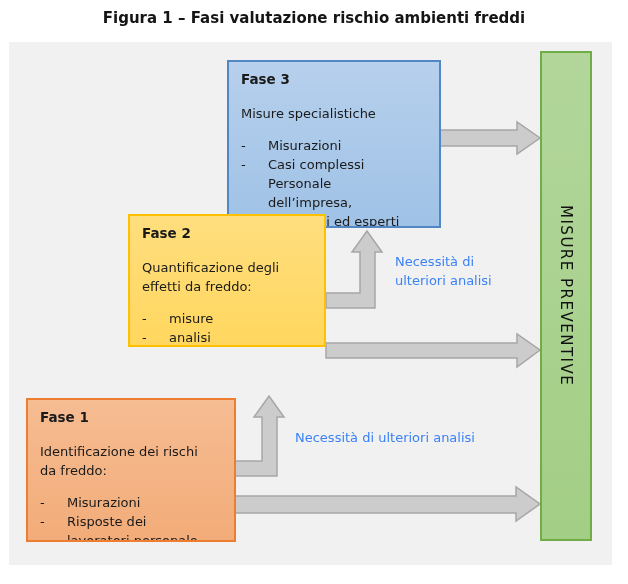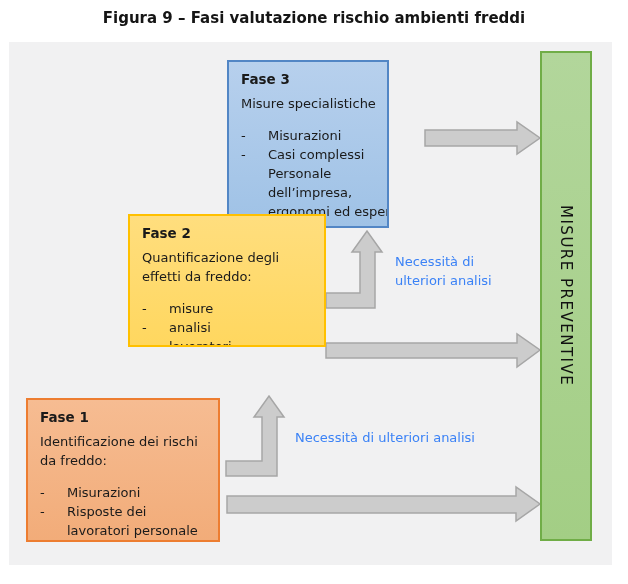"Figura 9 – Fasi valutazione" div.title { text: 9 -> 1 }
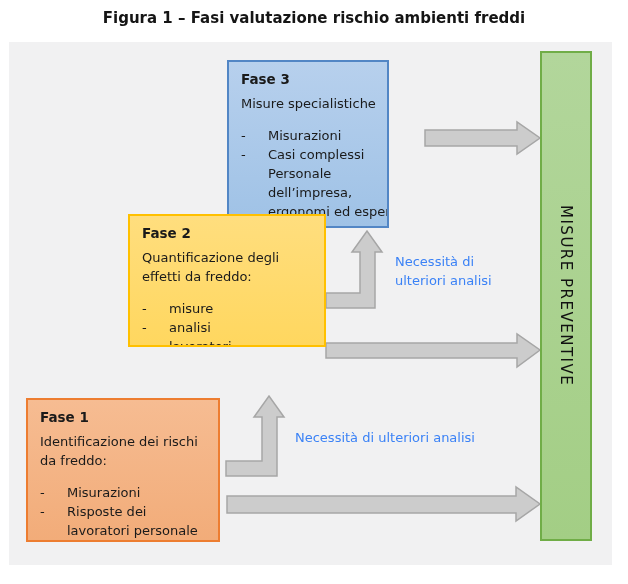"Fase 3" .box-fase3 { width: 162px -> 214px }
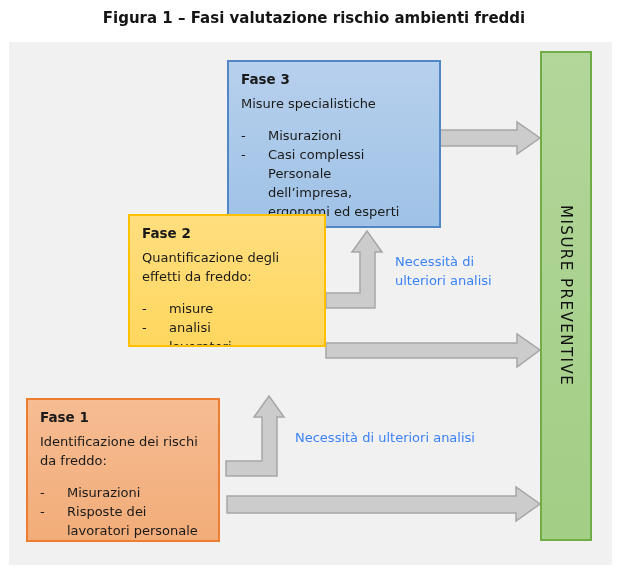"Misure specialistiche" .box-para { margin-top: 5px -> 15px }
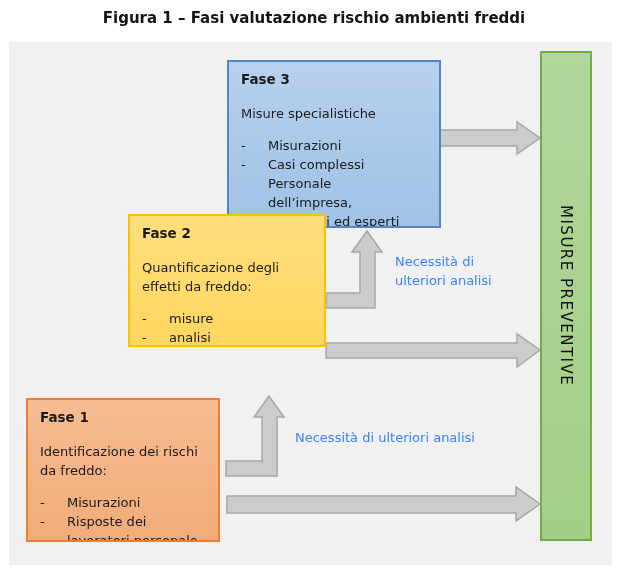"Fase 1" .box-fase1 { width: 194px -> 210px }
